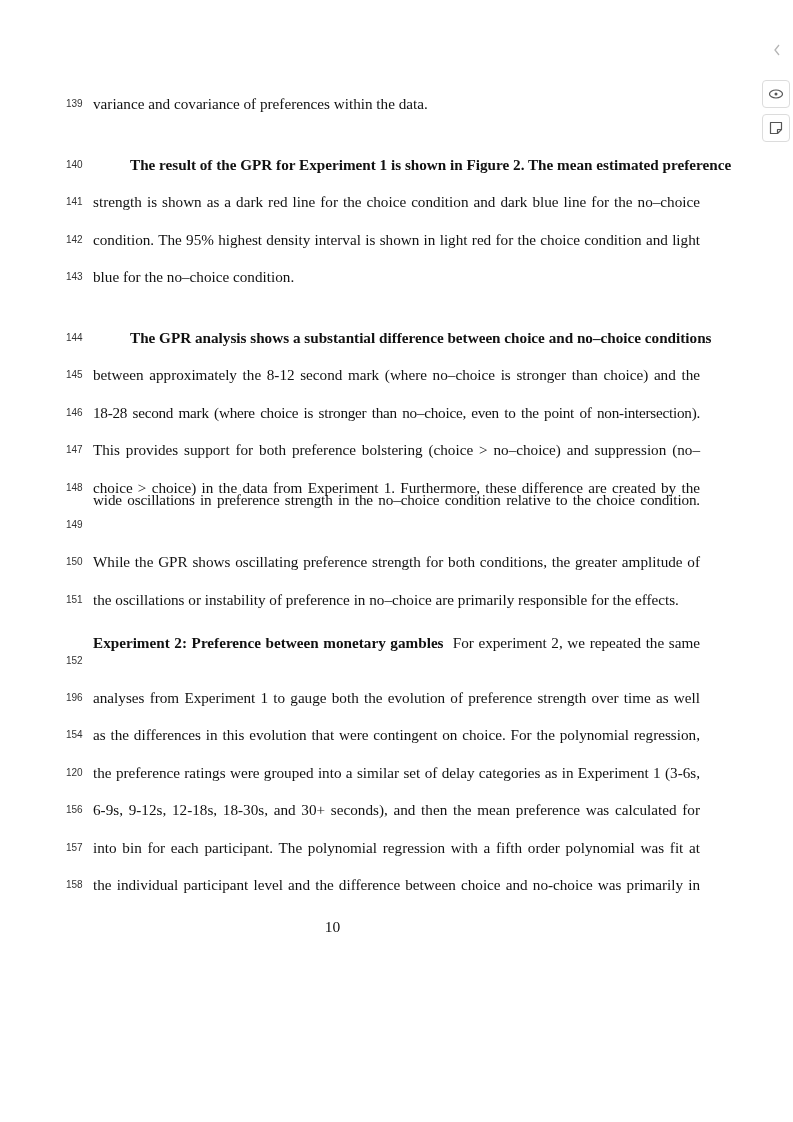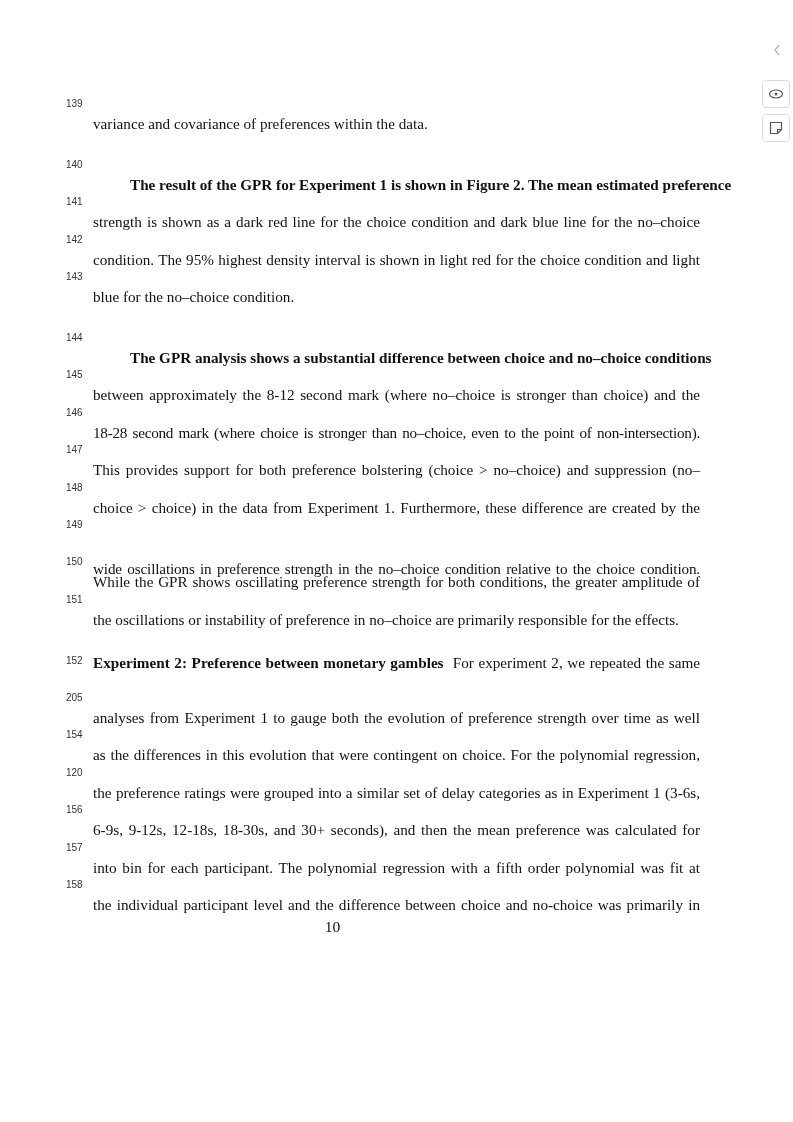"variance and covariance of preferences" .line { margin-top: 20px -> none }
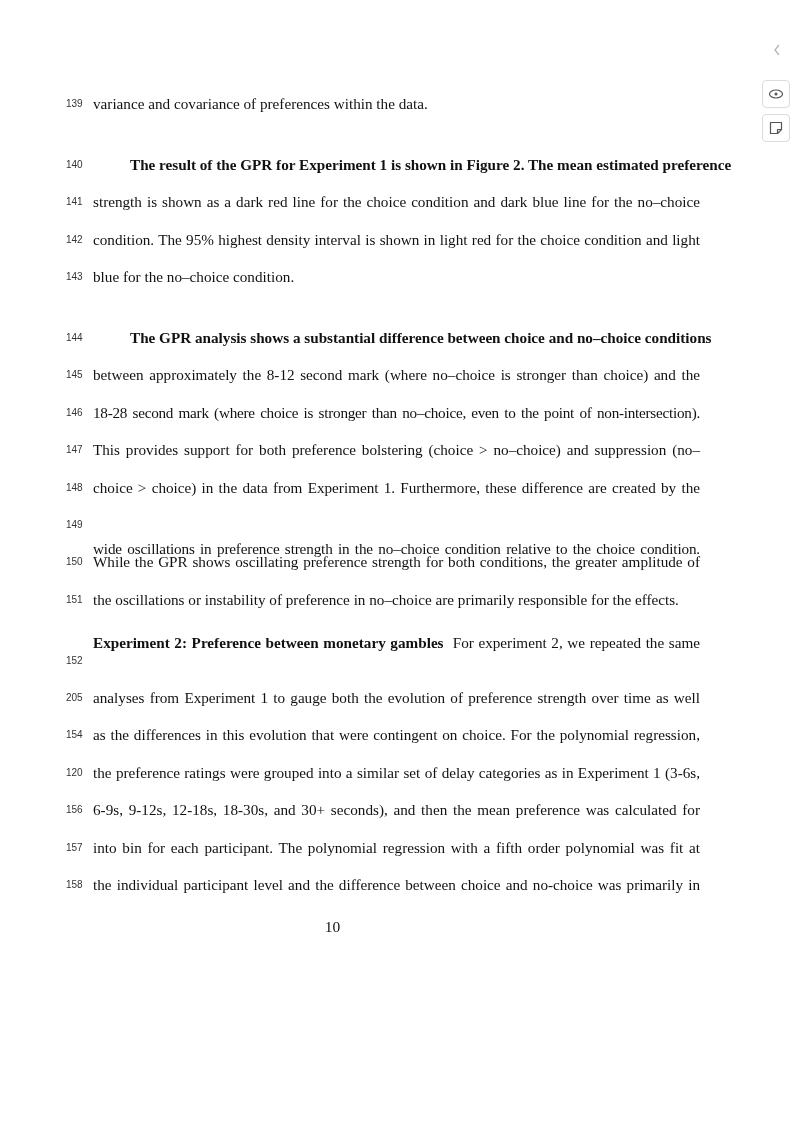"wide oscillations in preference strength" div.line { top: 539px -> 490px }
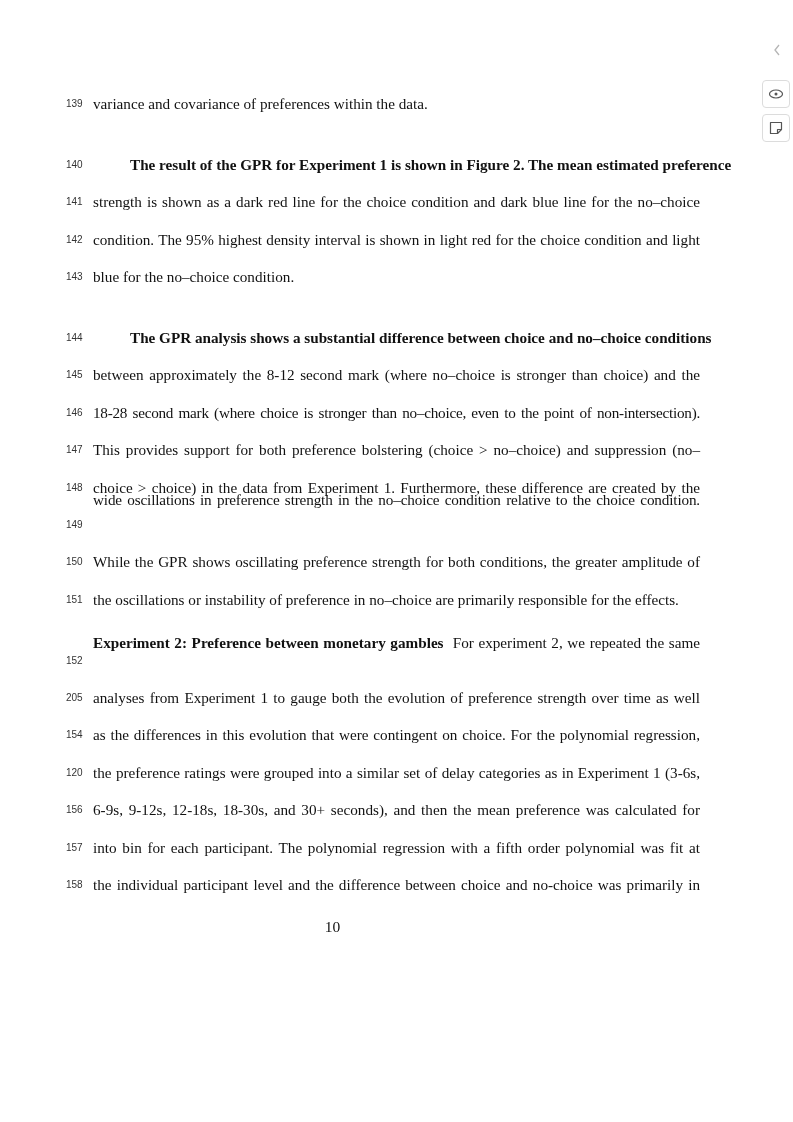"205" span.ln { text: 205 -> 196 }
